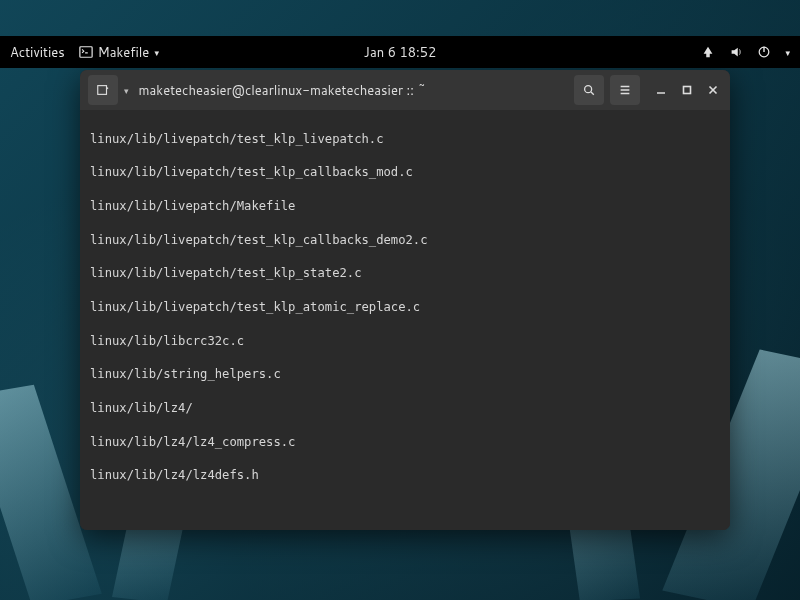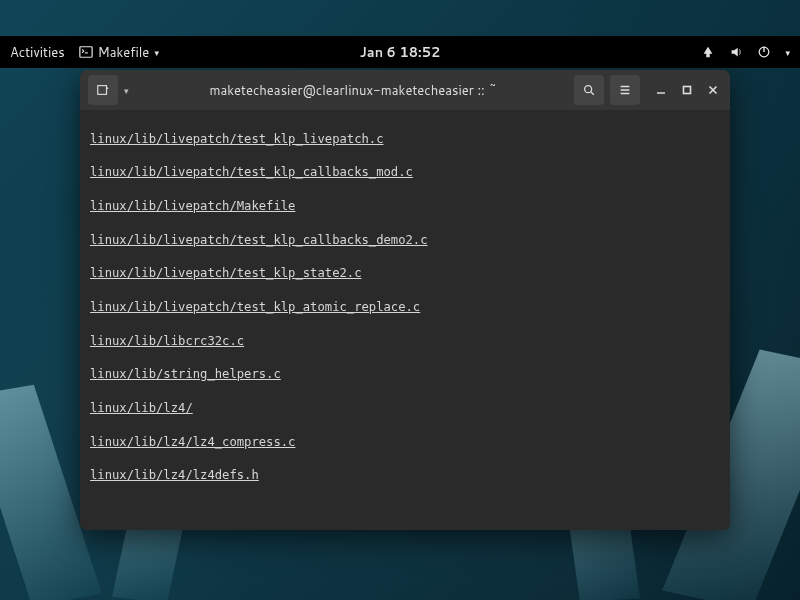"Jan 6 18:52" .topbar-center { font-weight: 700 -> 400 }
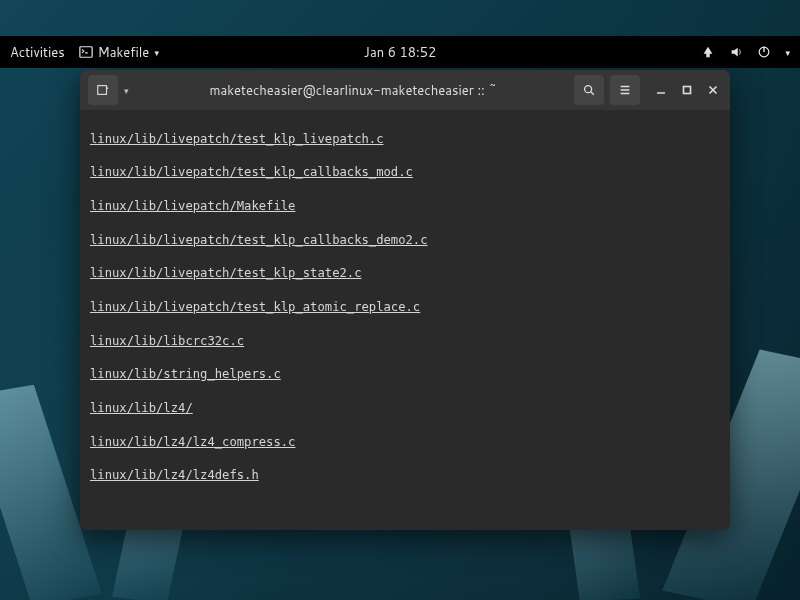"maketecheasier@clearlinux-maketecheasier" .titlebar-title { text-align: center -> none }
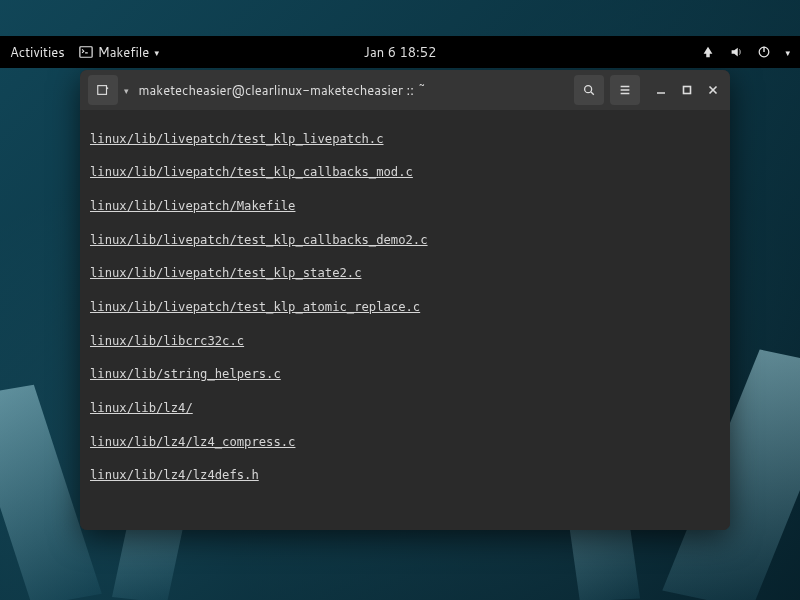"linux/lib/livepatch/test_klp_livepatch.c" .t-line { text-decoration: underline -> none }
